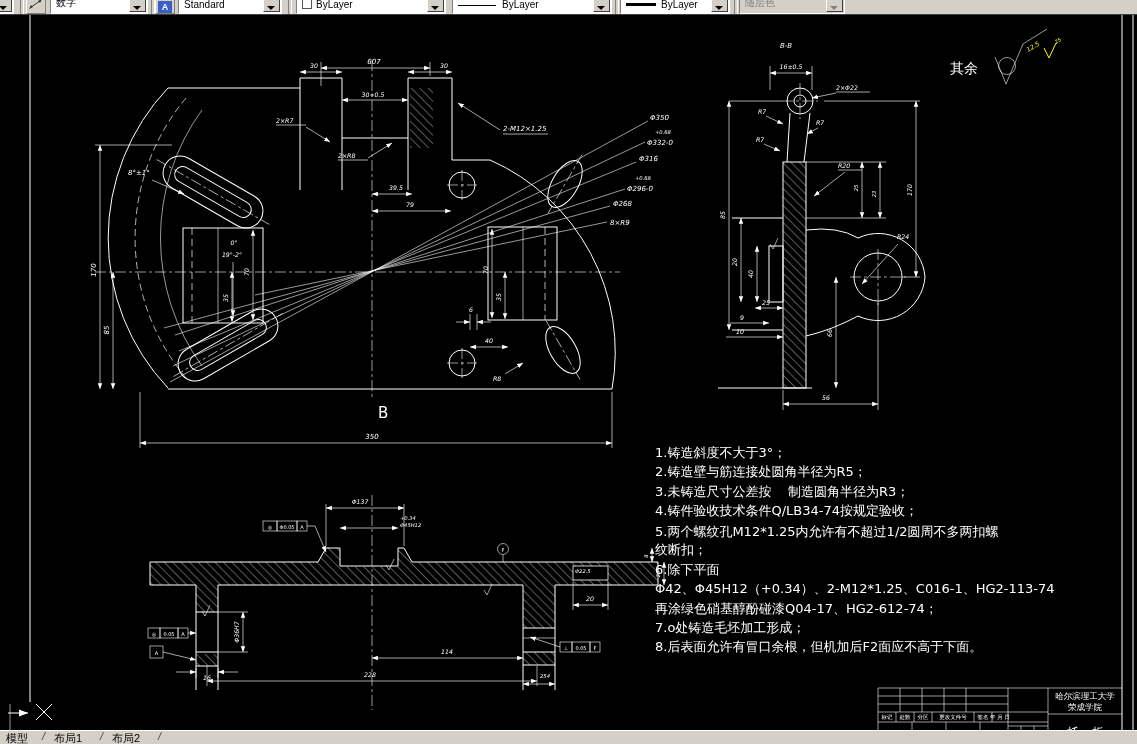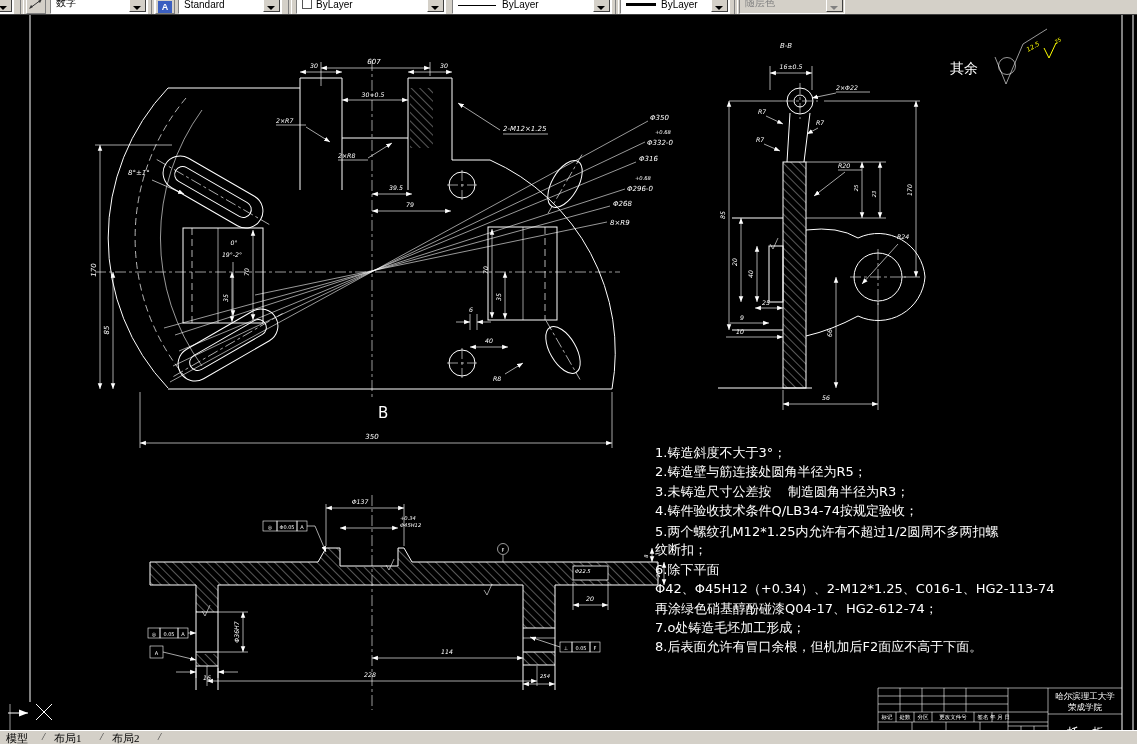"模型" .statusbar { font-family: Liberation Serif, serif -> none }
